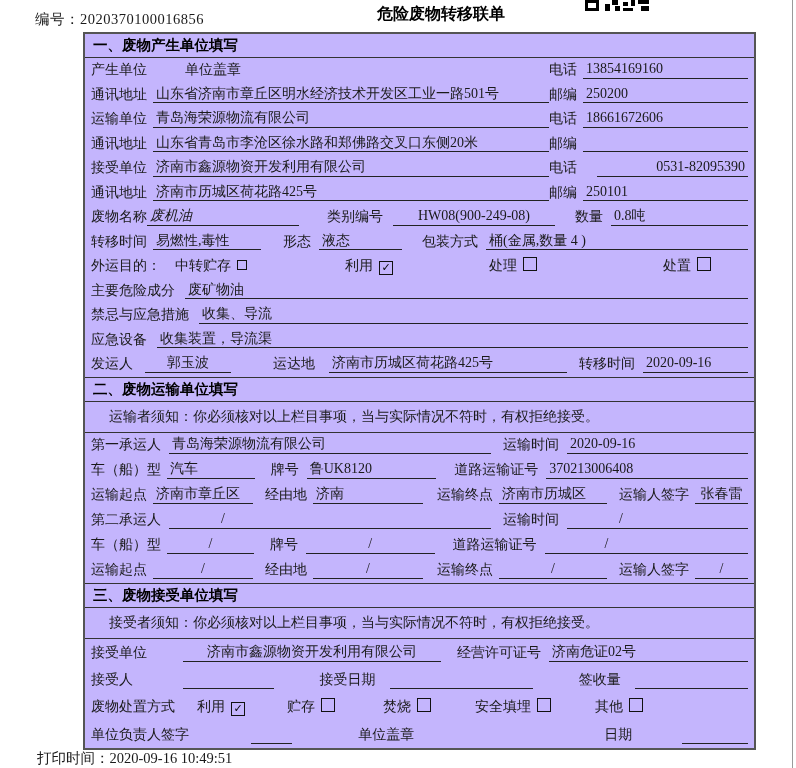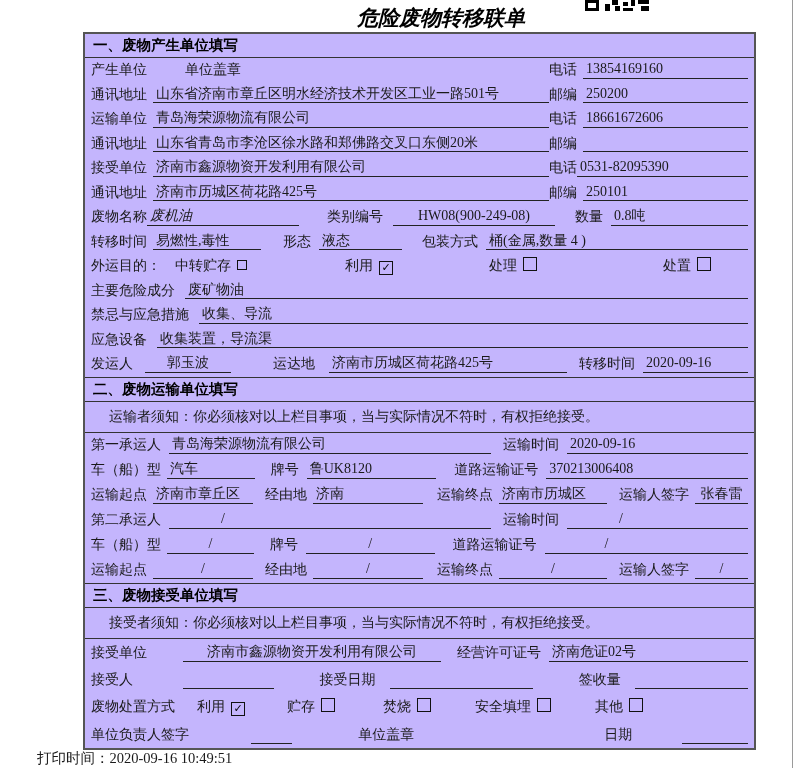"编号：2020370100016856" div.doc-number { html: none -> <div><span>编号：</span><span>2020370100016856</span></div> }
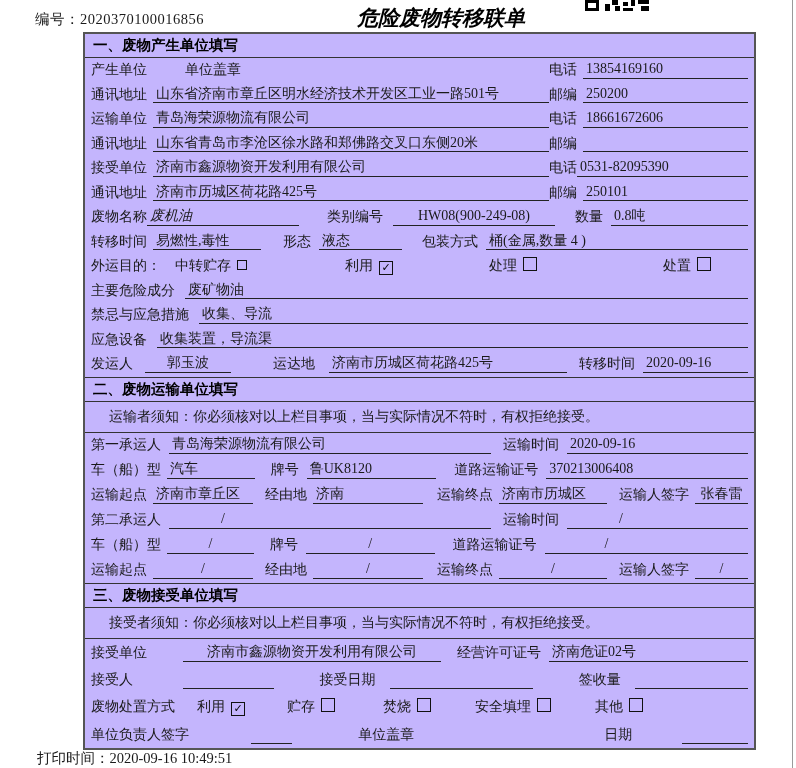"危险废物转移联单" .doc-title { font-size: 21px -> 16px; font-style: italic -> none }
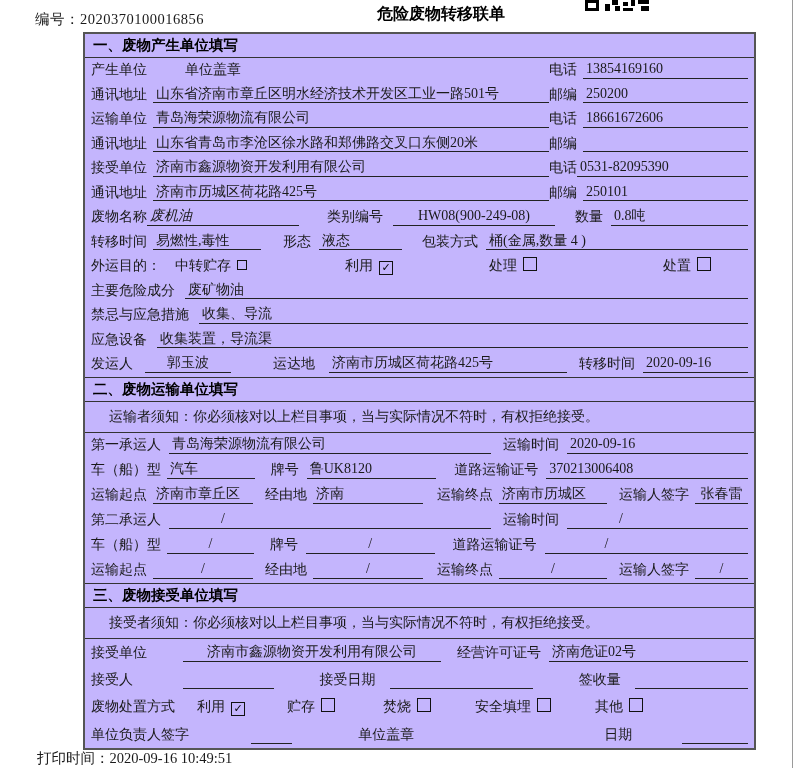"0531-82095390" span.ul { margin-left: 0 -> 20px; text-align: none -> right }
